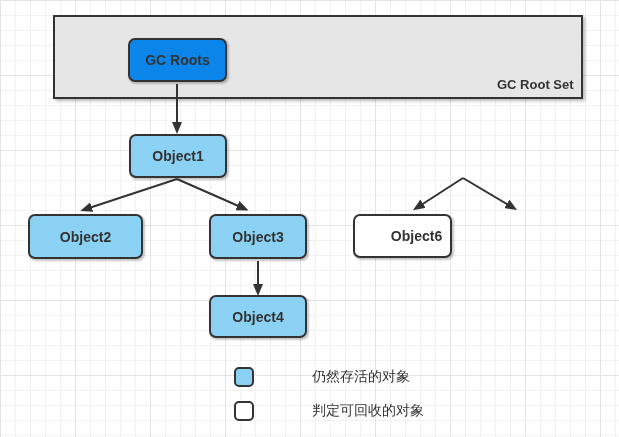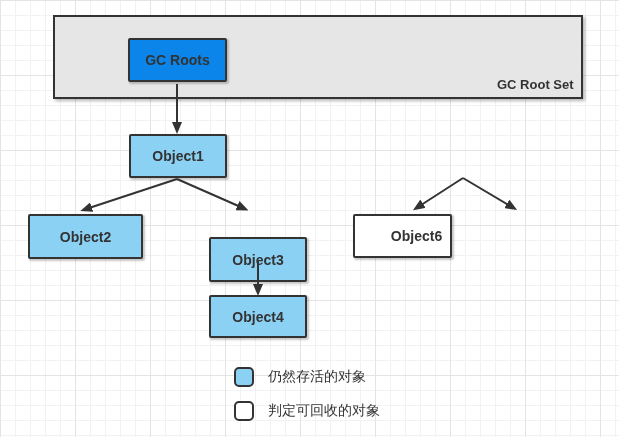"GC Roots" .node { border-radius: 2px -> 7px }
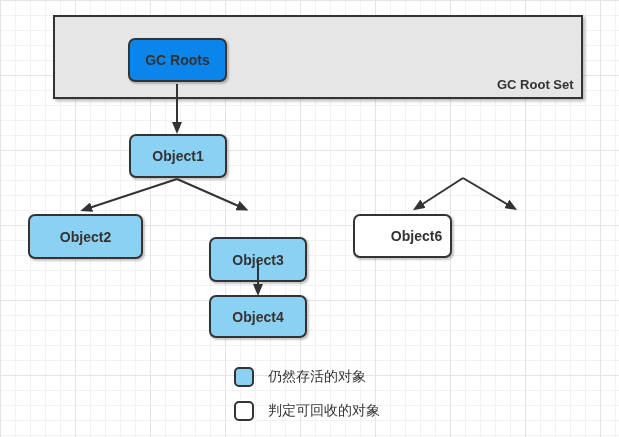"Object3" #node-object3 { margin-top: 23px -> none }
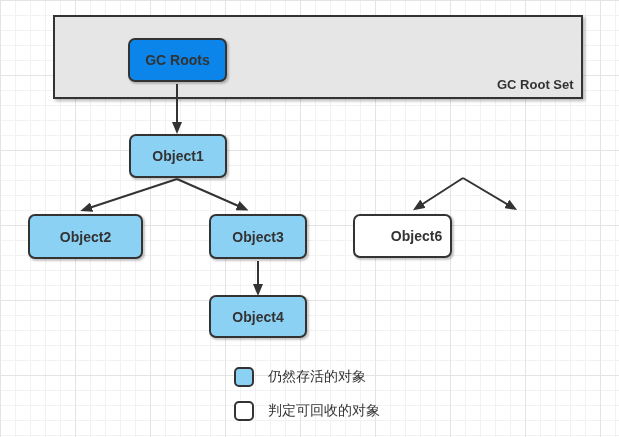"仍然存活的对象" .legend { gap: none -> 44px }
